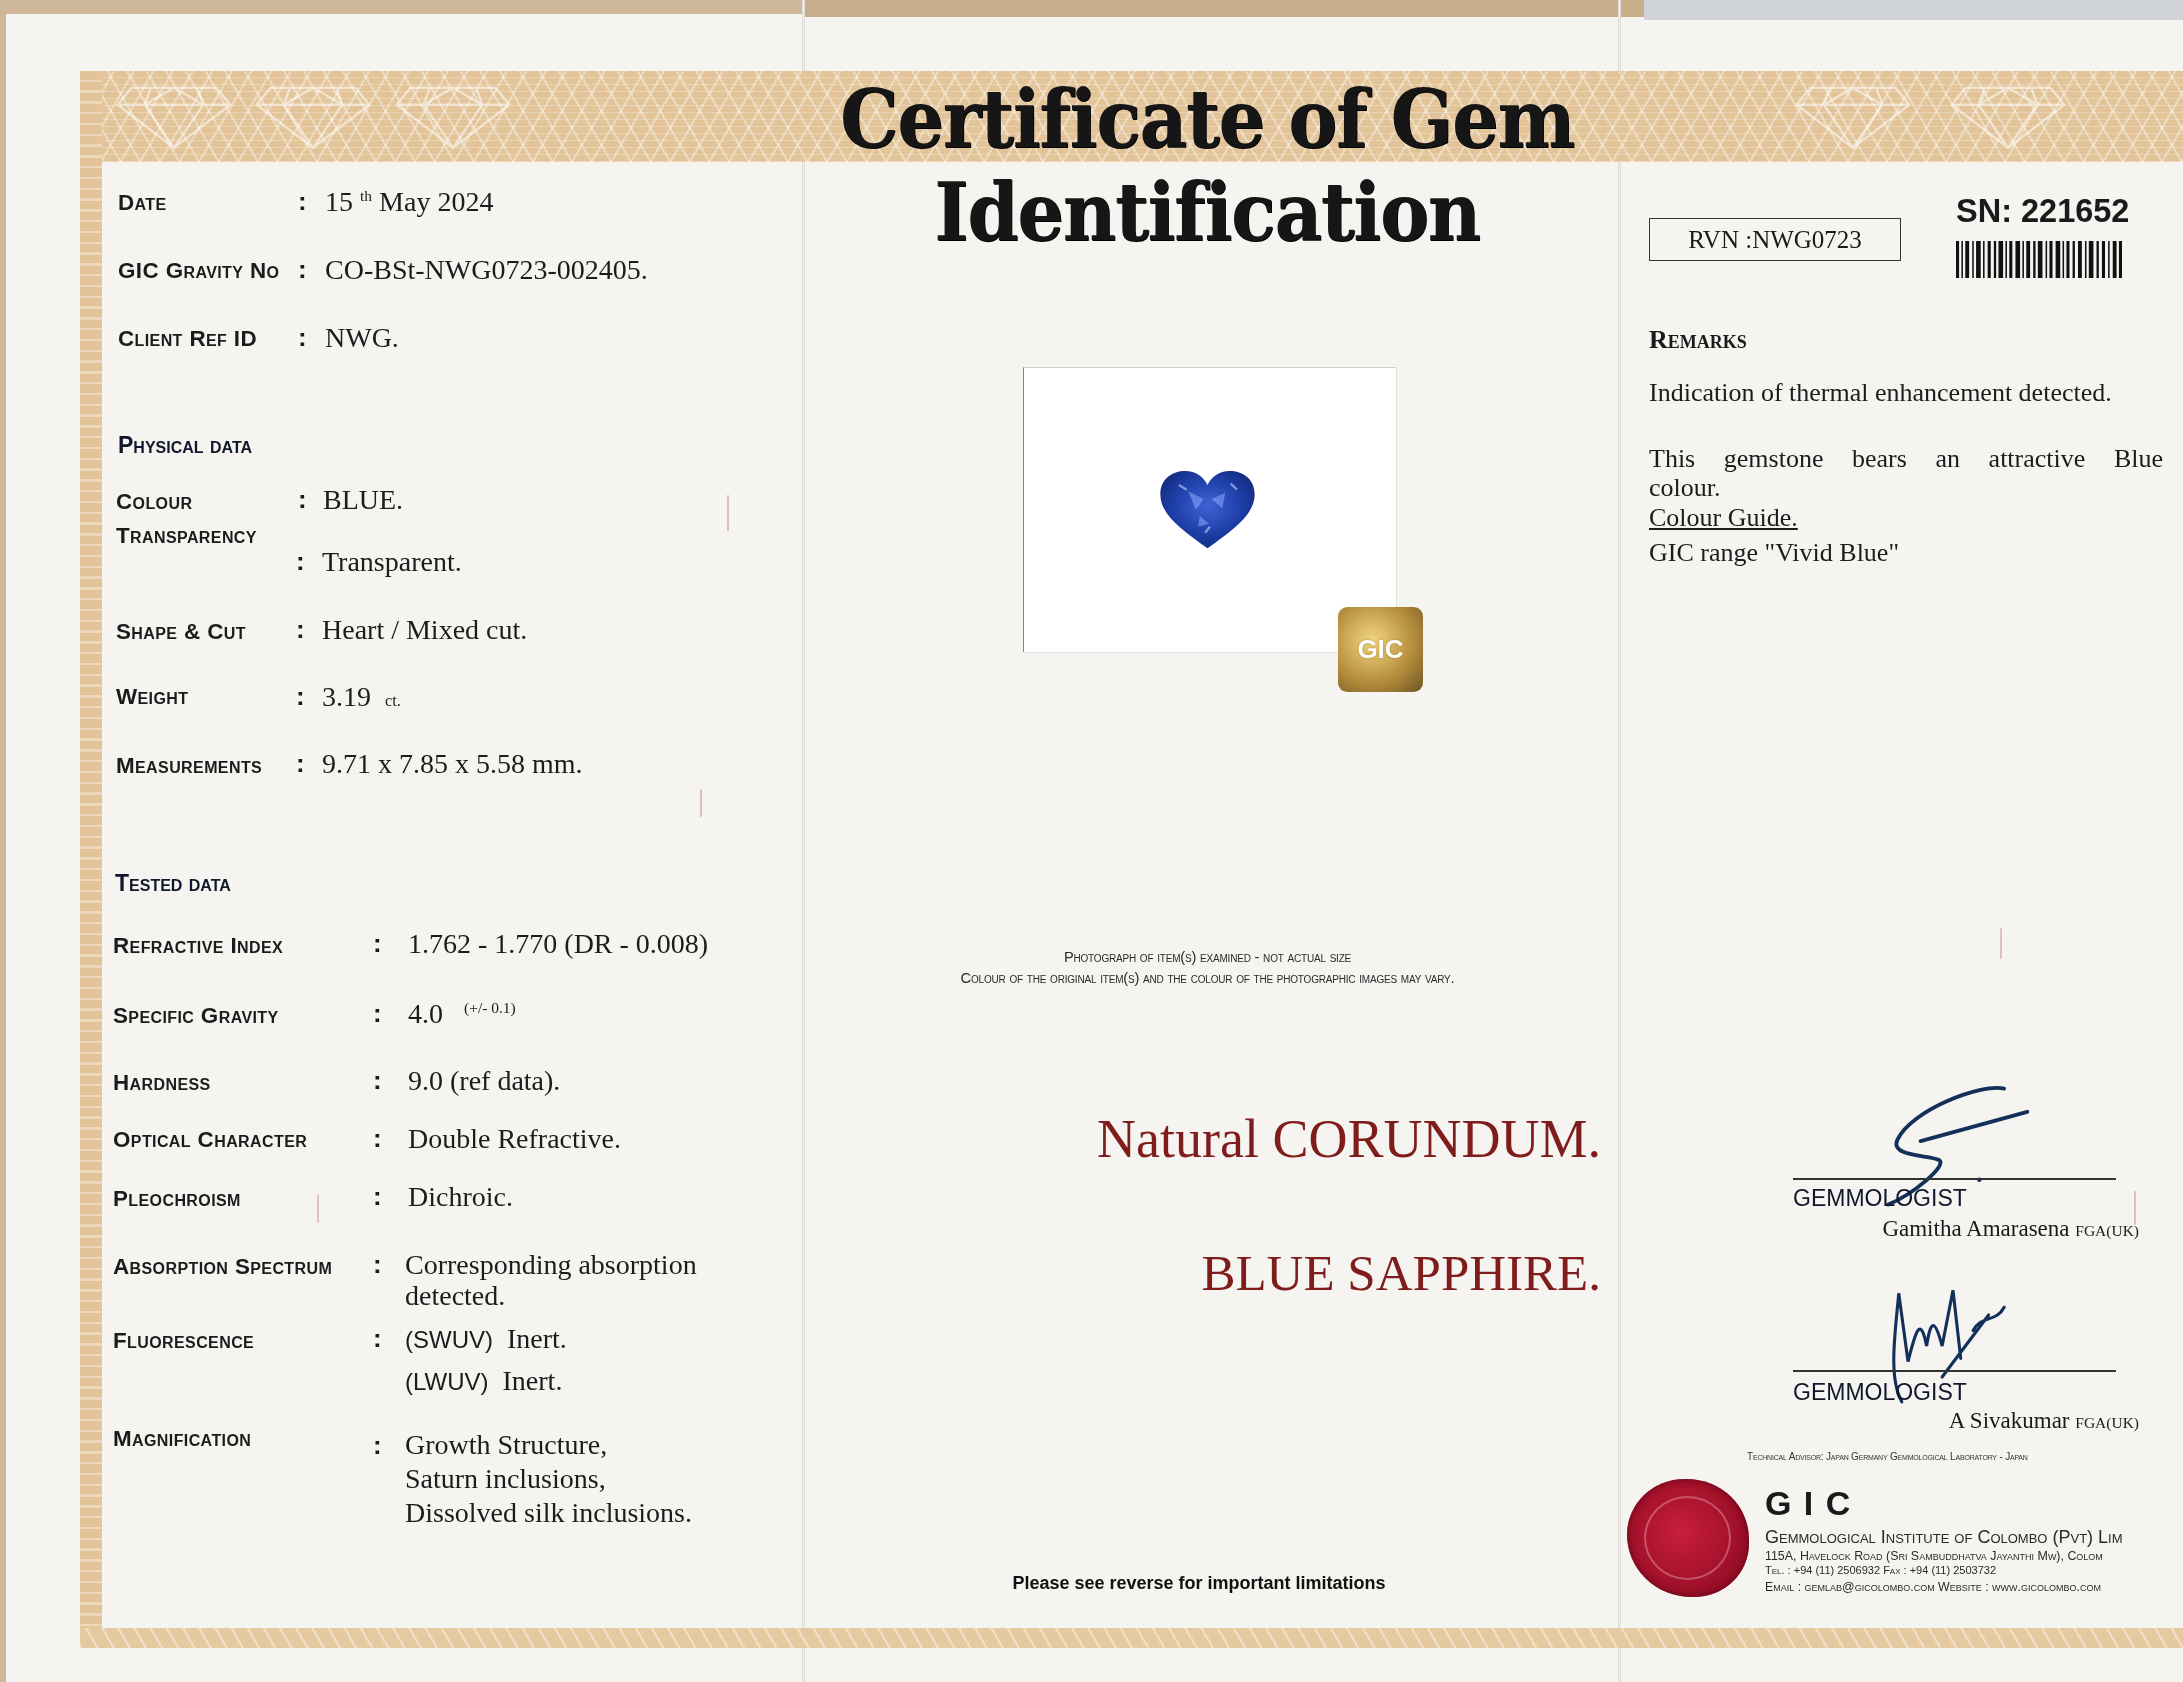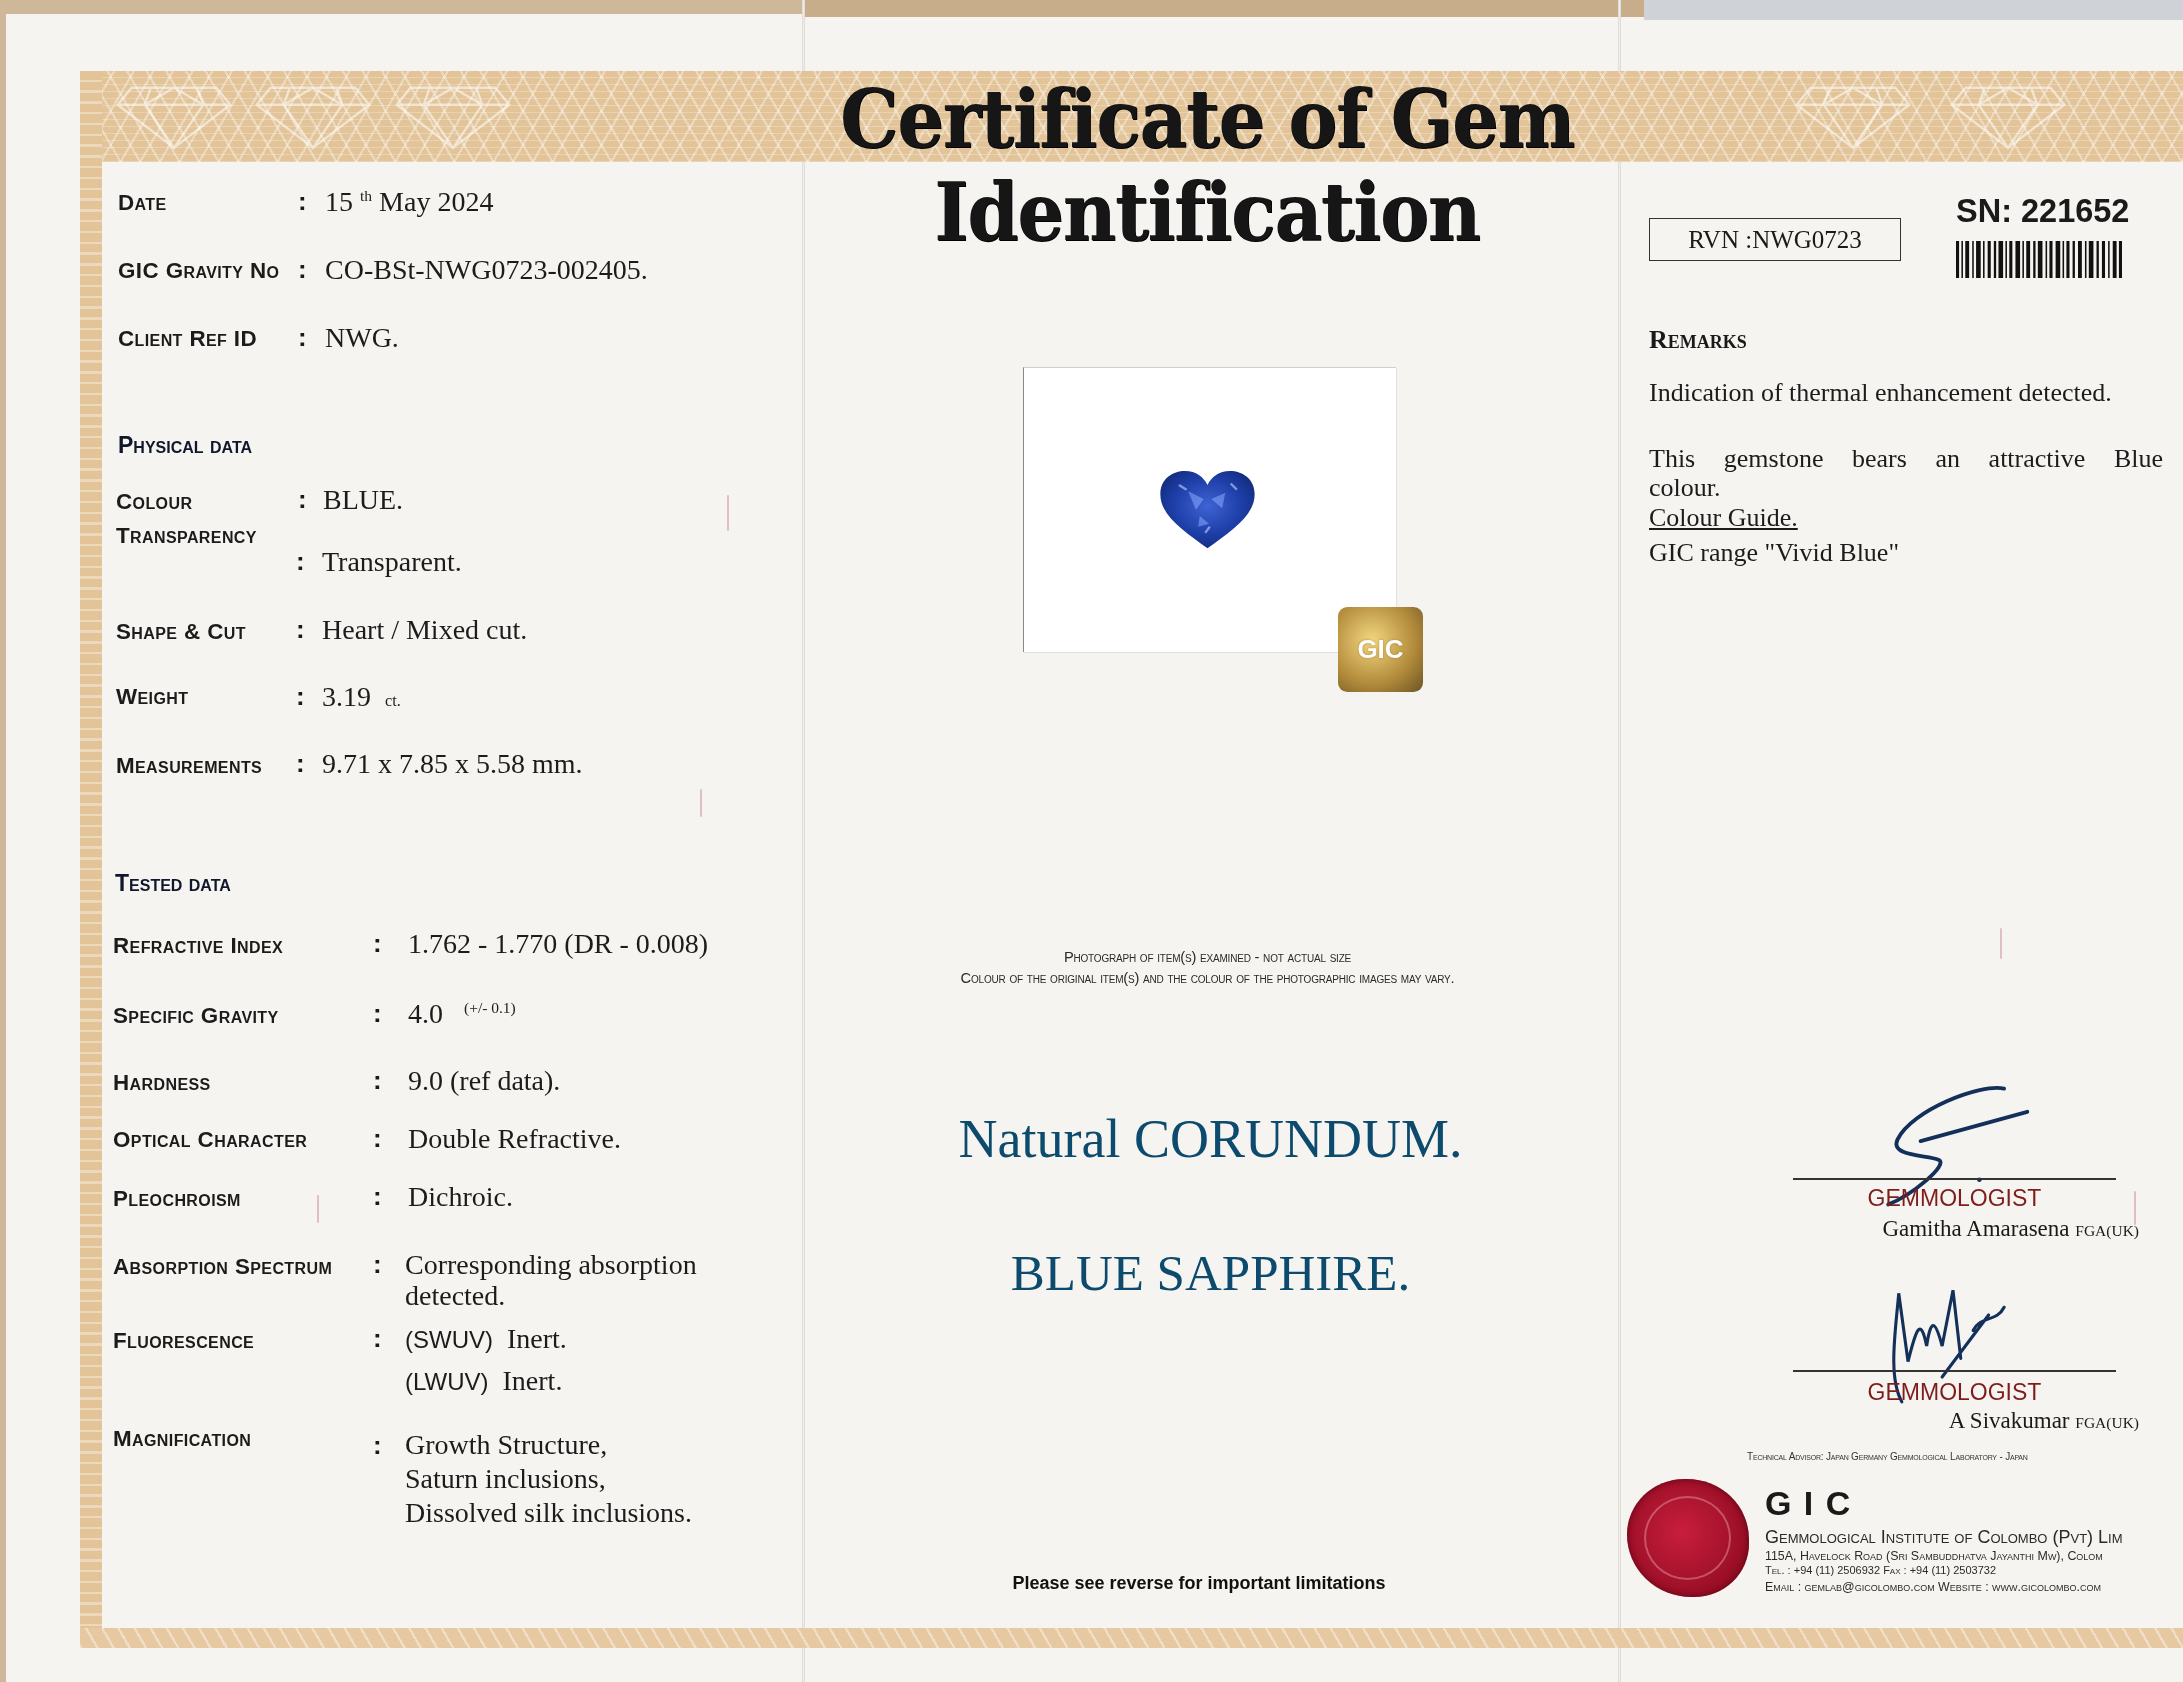"Natural CORUNDUM." .ident { color: #0c4a6e -> #7f1d1d; text-align: center -> right }
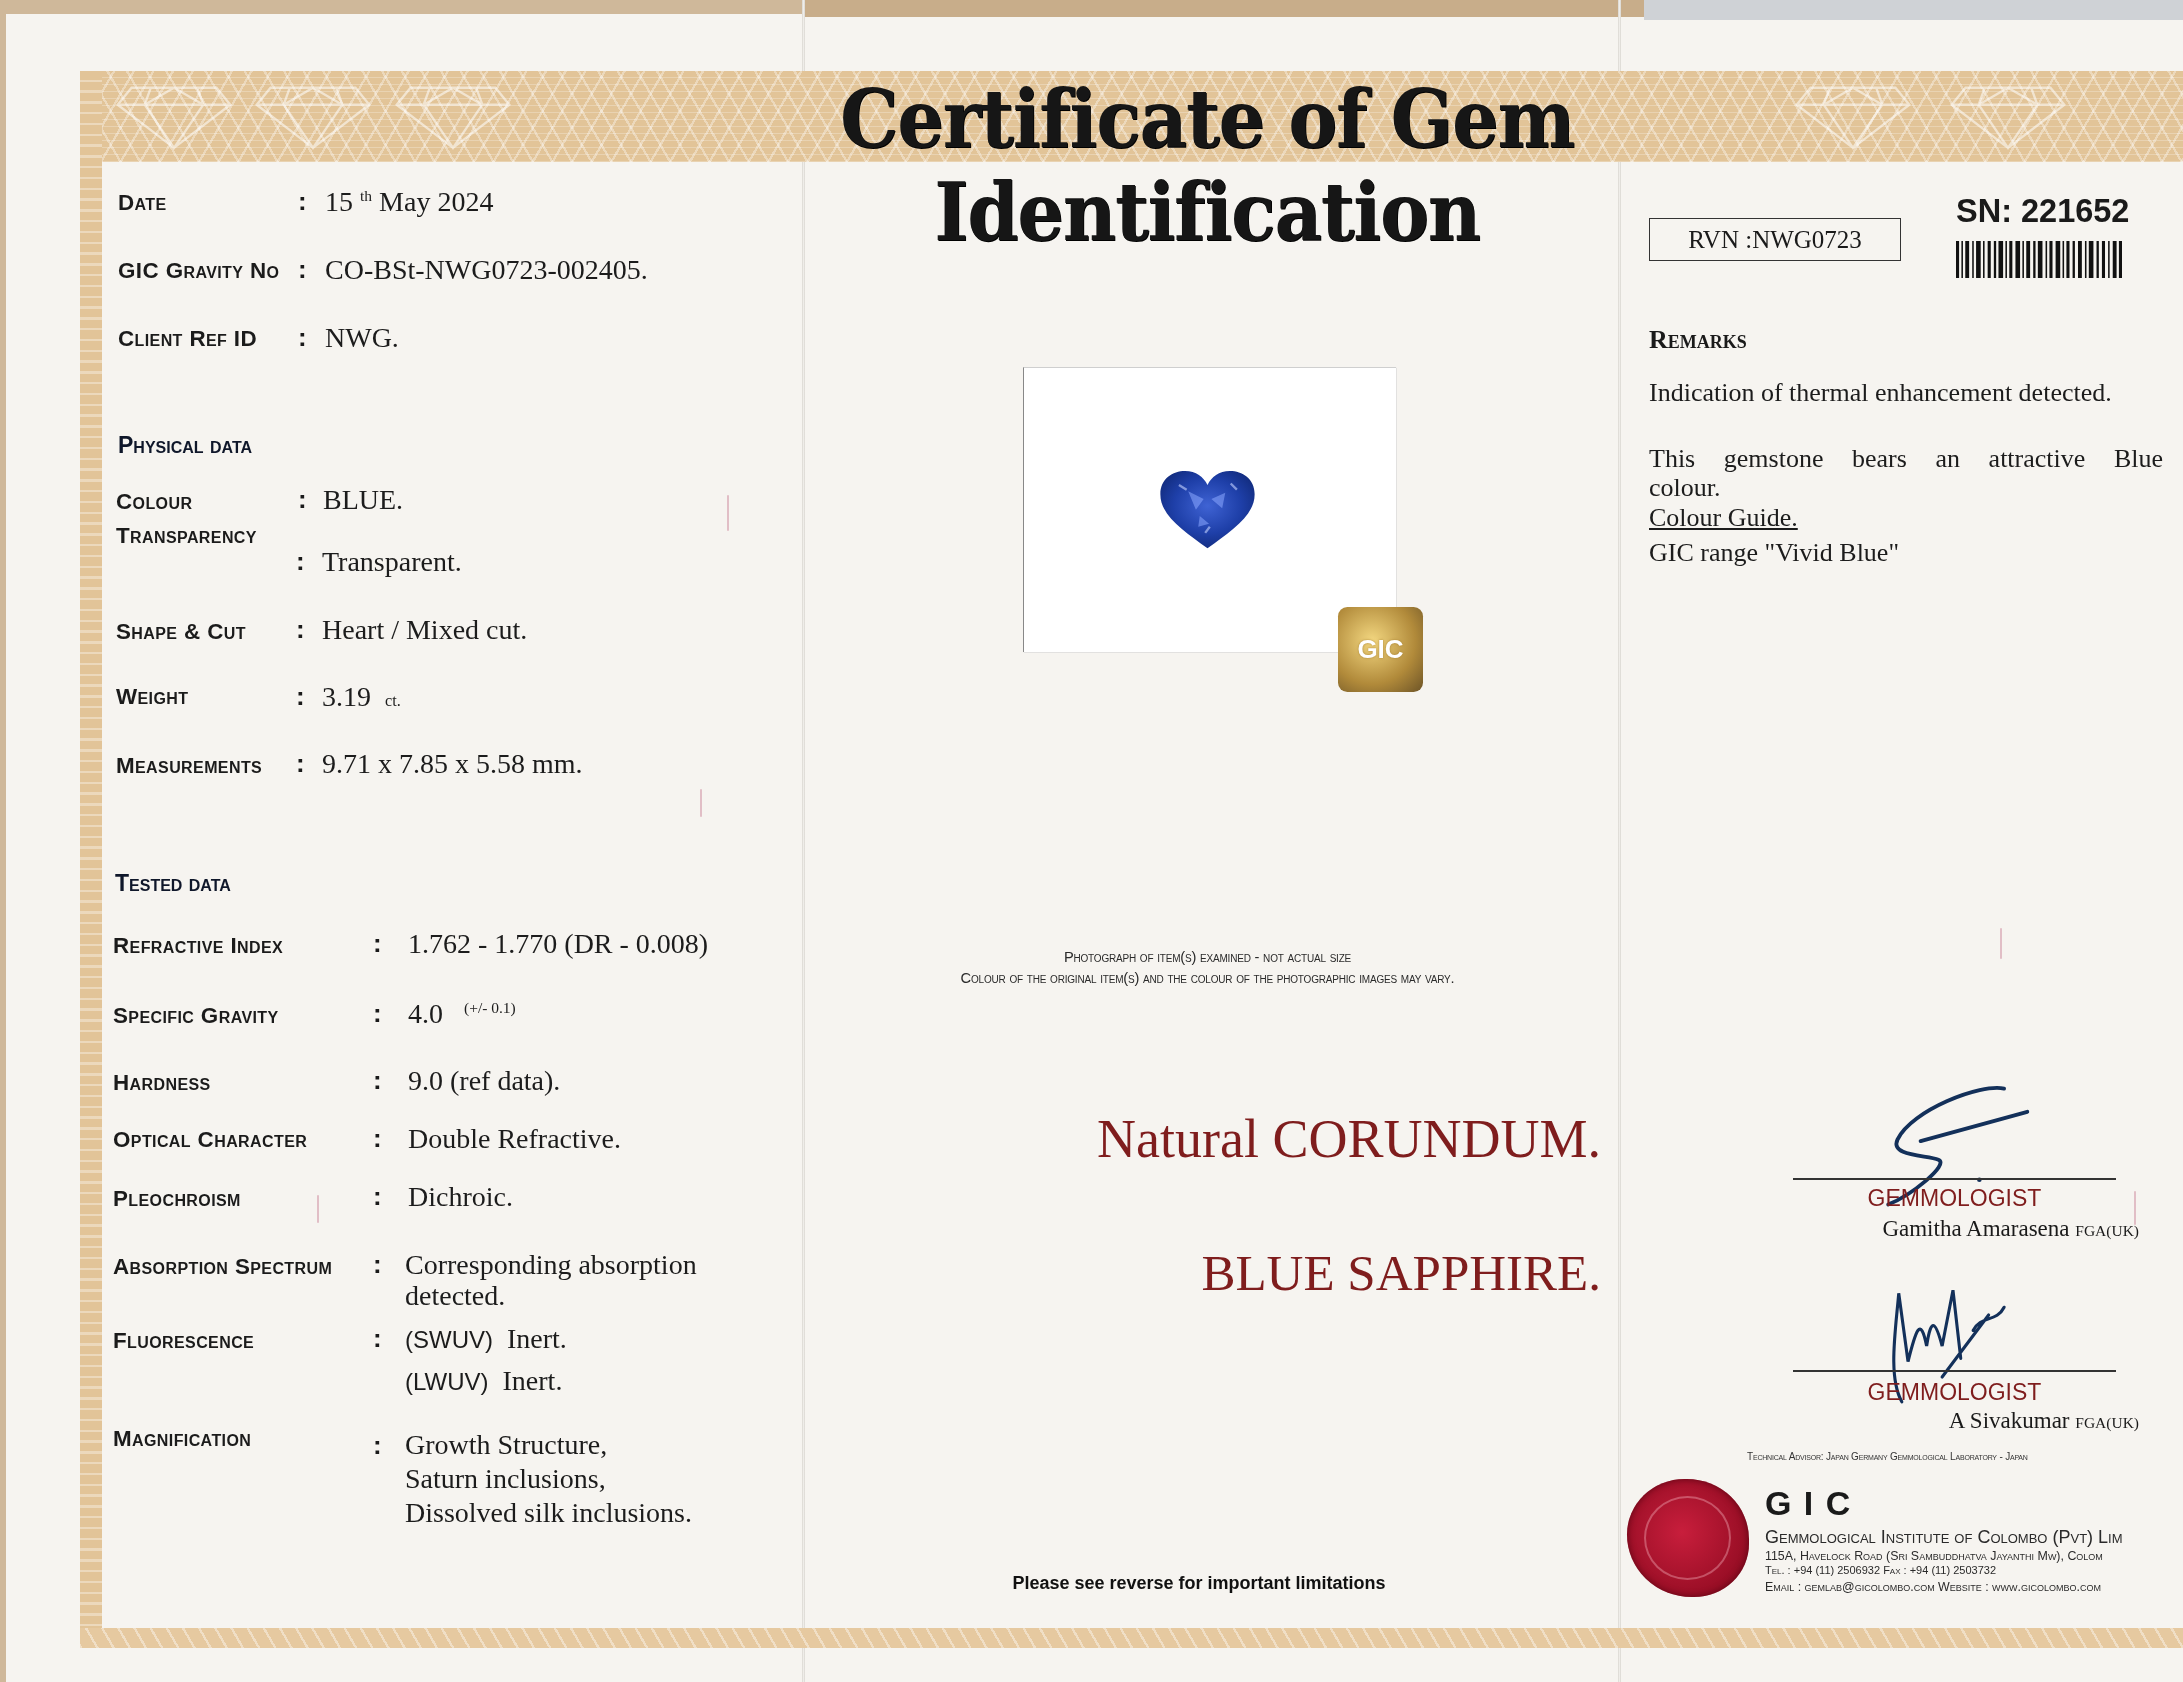"GEMMOLOGIST" .gem { color: #7f1d1d -> #0f172a; text-align: center -> left }
